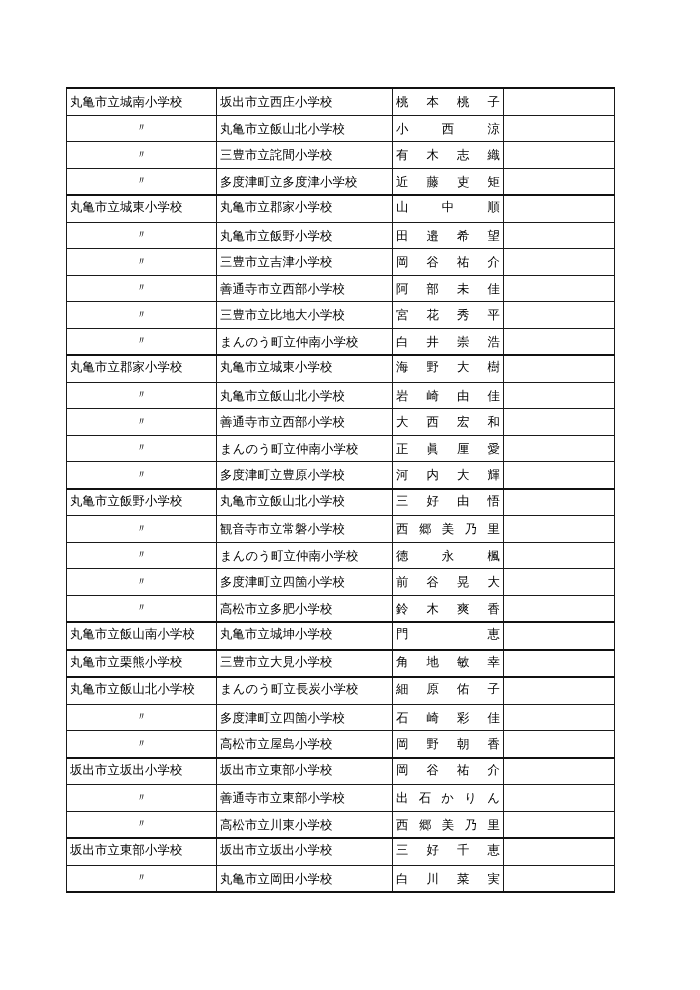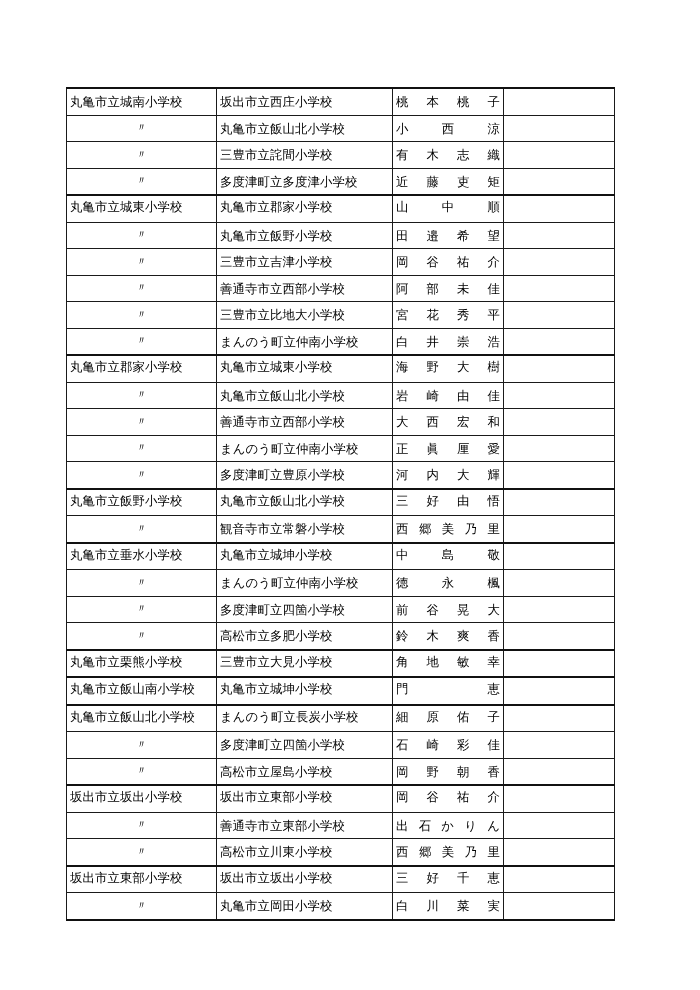"丸亀市立垂水小学校" tr.group-start { html: <tr> <td>丸亀市立垂水小学校</td> <td>丸亀市立城坤小学校</td> <td> <span>中島敬</span> </td> <td></td> </tr> -> none }
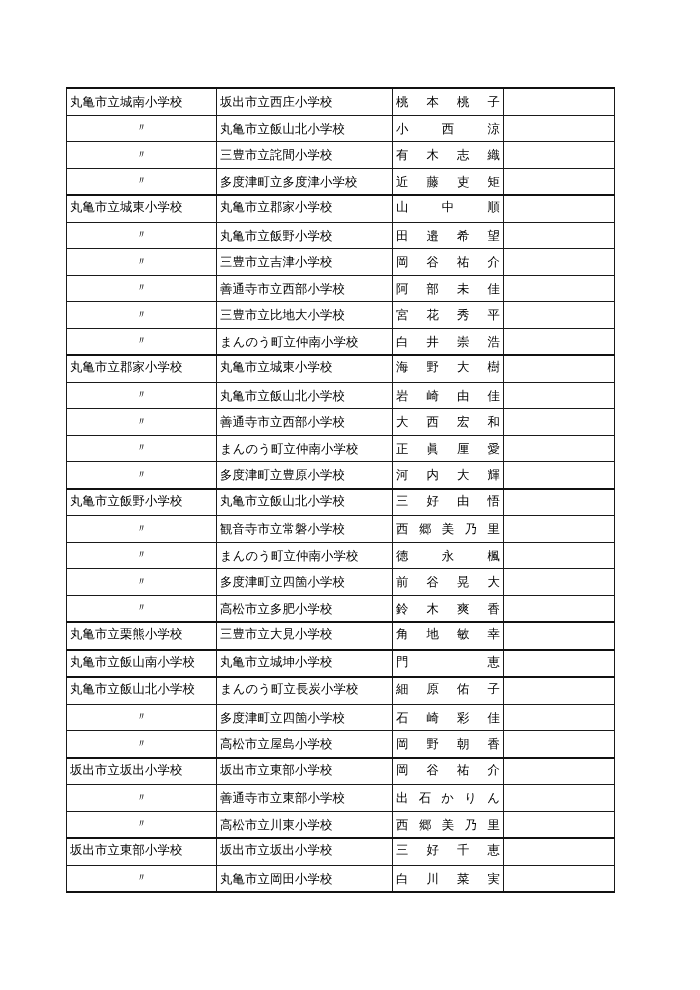"丸亀市立栗熊小学校" tr.group-start { order: before "丸亀市立飯山南小学校" -> after "丸亀市立飯山南小学校" }
